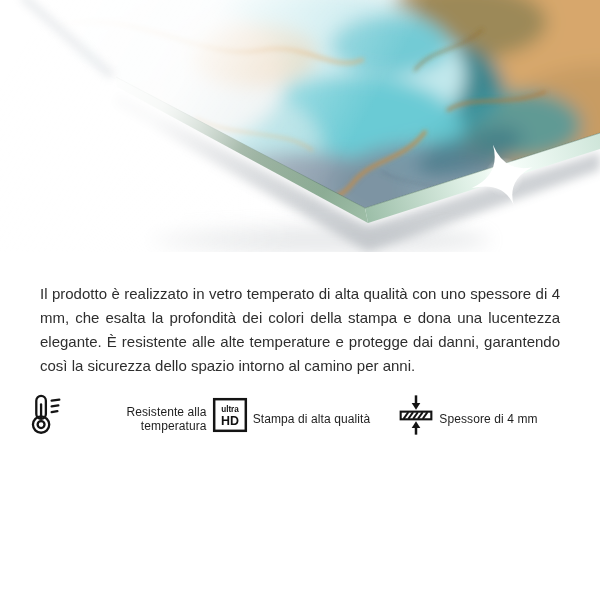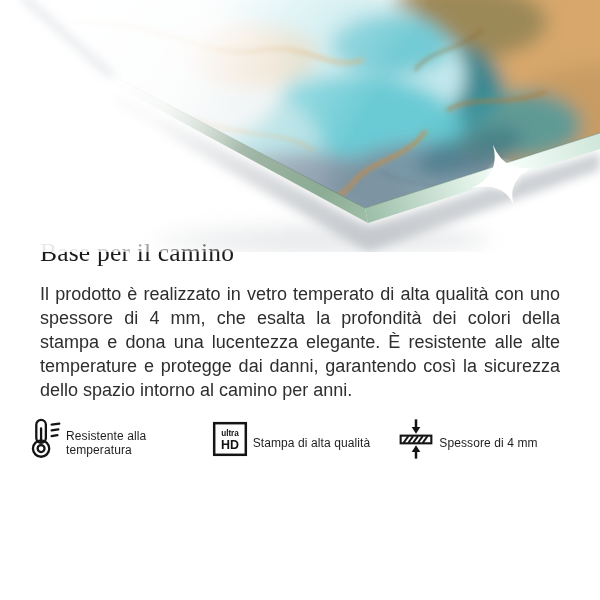"Base per il camino" span { html: <span>Base per il camino</span> -> none }
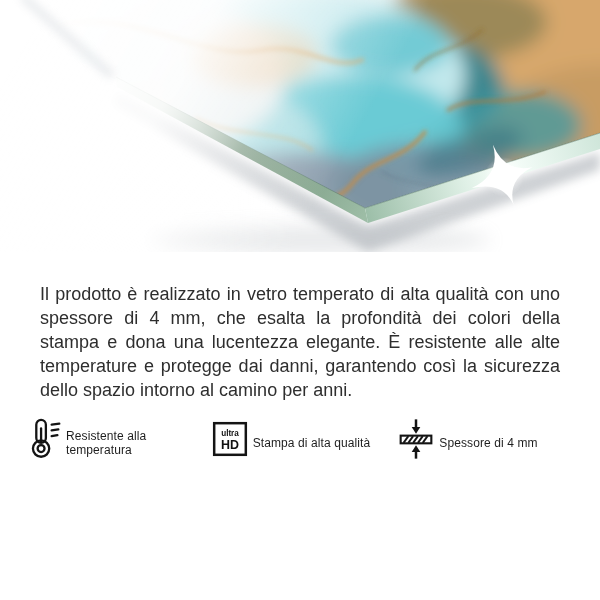"Il prodotto è realizzato in" .desc { font-size: 18px -> 15px }
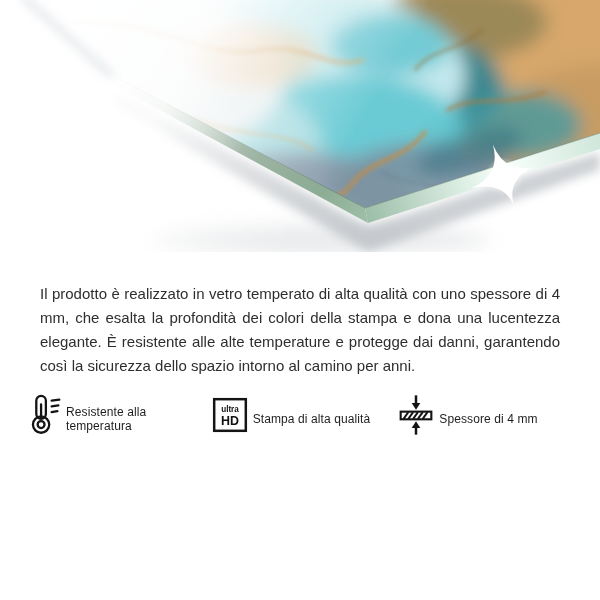"Resistente alla temperatura" .feature .flabel { text-align: left -> right }
